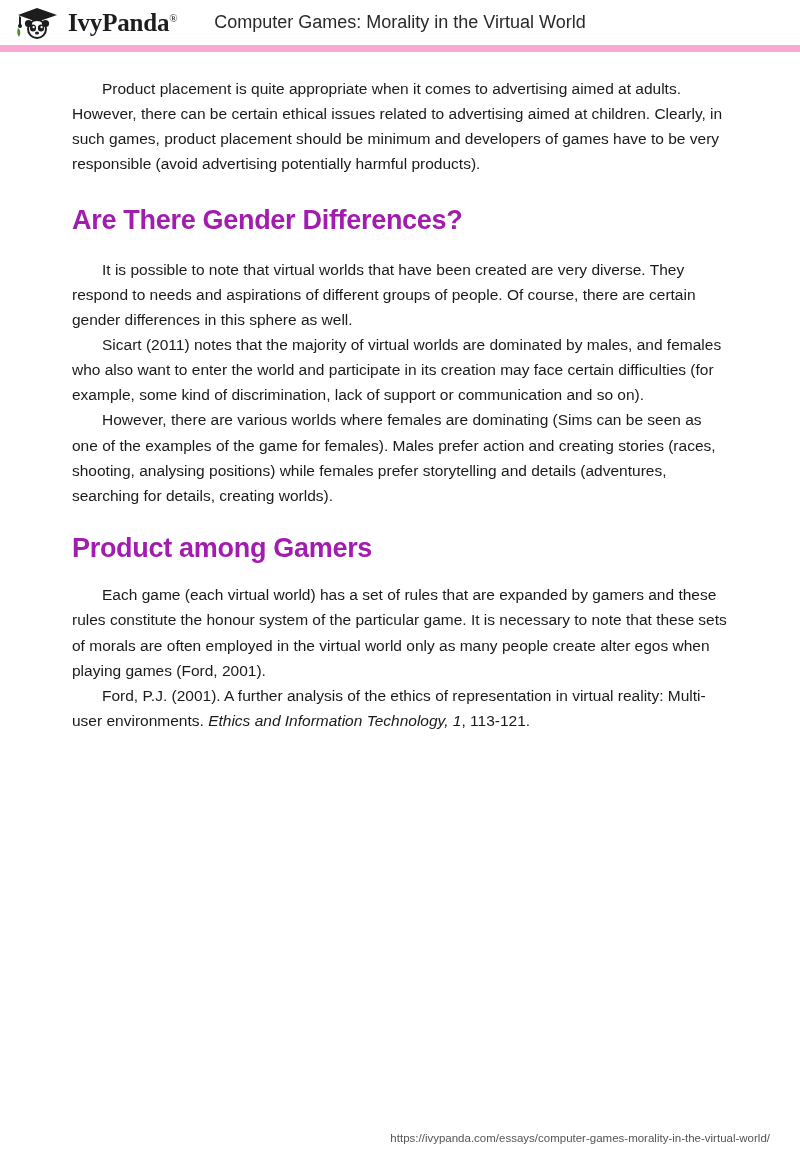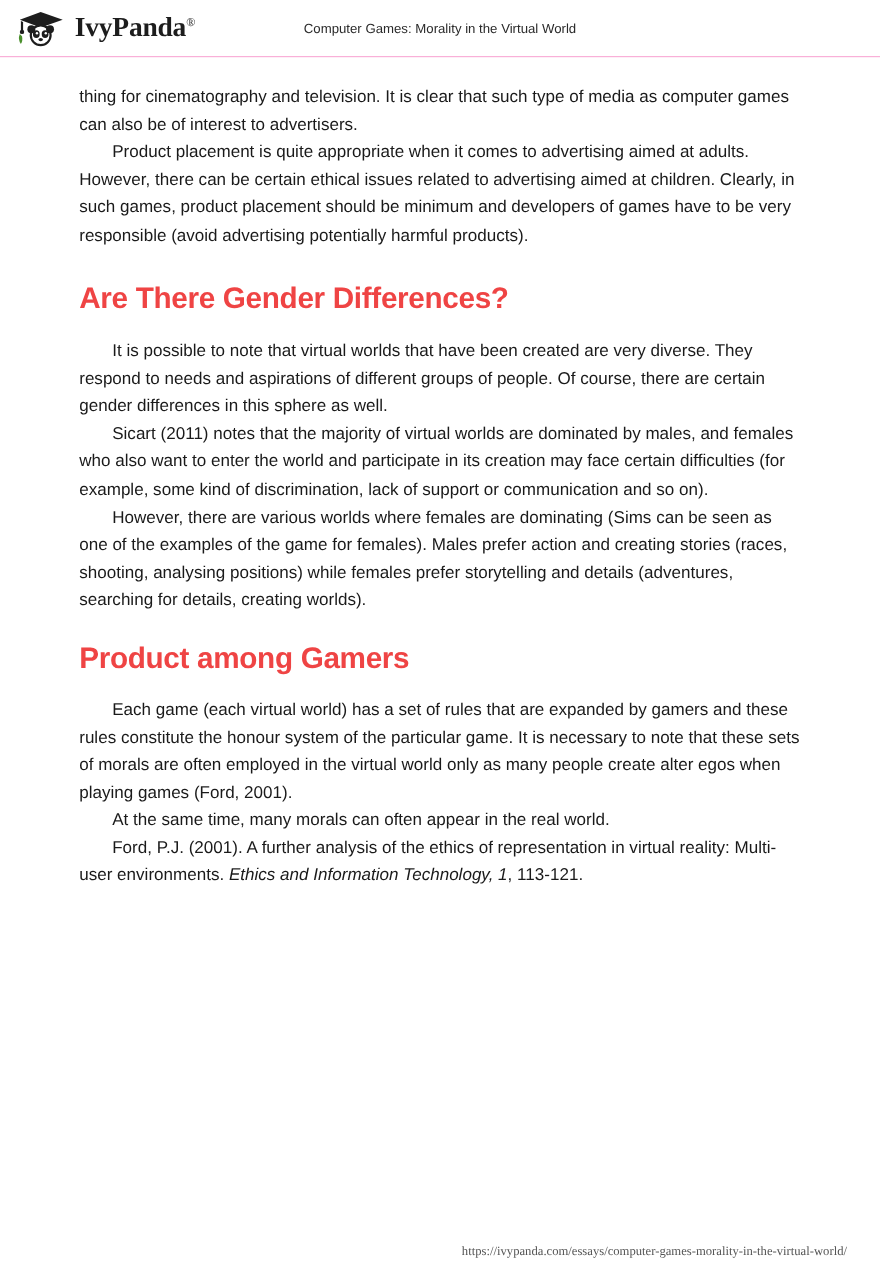"IvyPanda®" .header { border-bottom: 1px solid #f9a8d4 -> 7px solid #f9a8d4 }
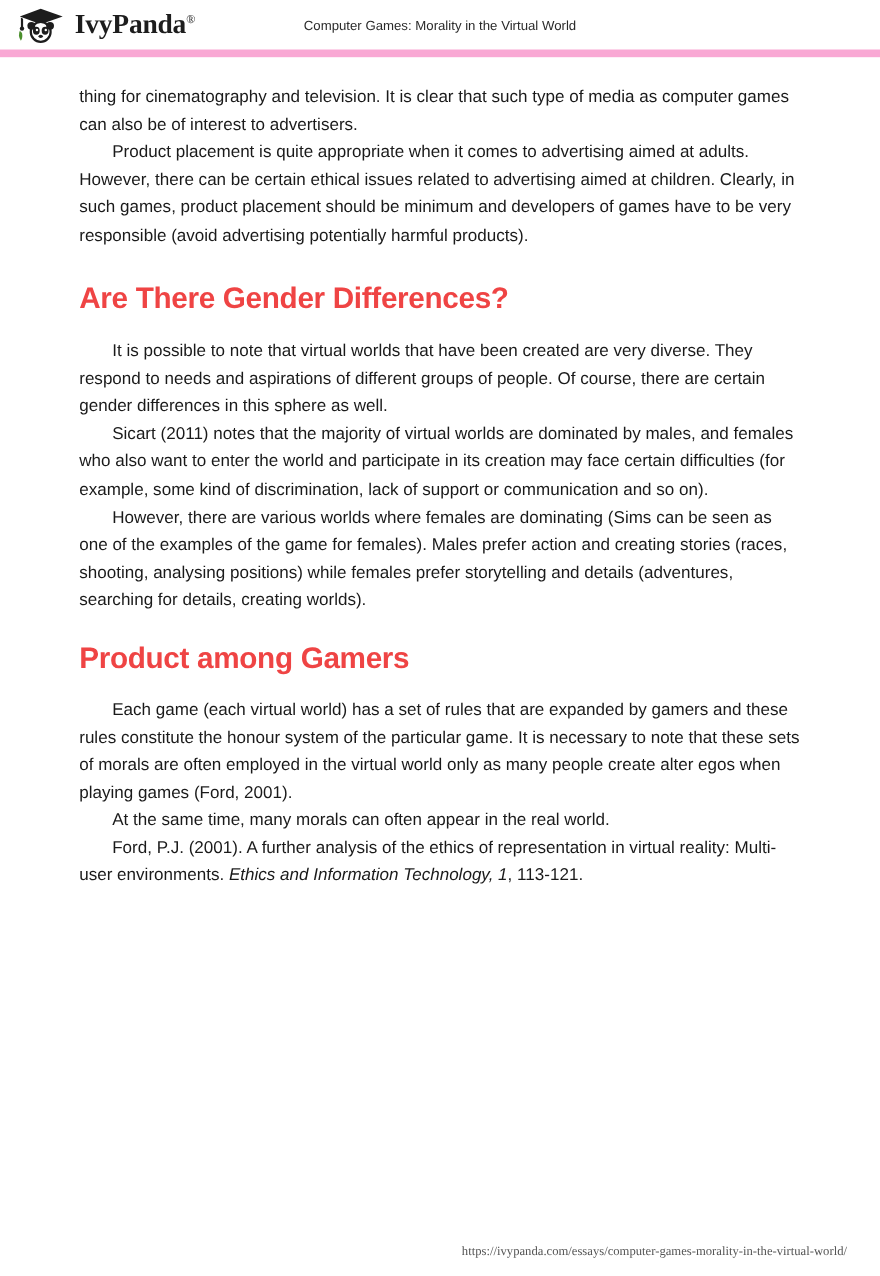"Computer Games: Morality in the" .doc-title { font-size: 12px -> 18px }
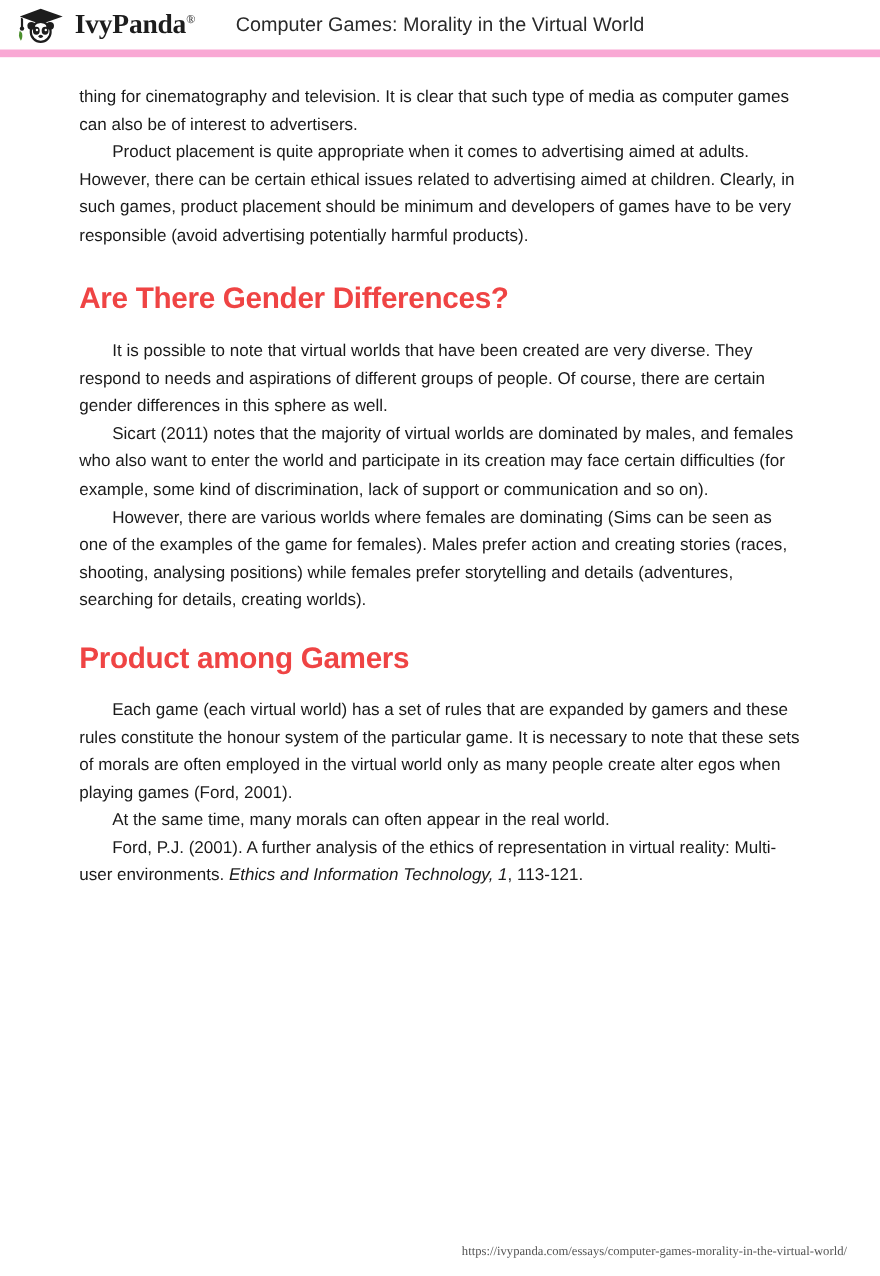"thing for cinematography and television." p.para { html: <p>thing for cinematography and television. It is clear that such type of media as computer games can also be of interest to advertisers.</p> -> none }
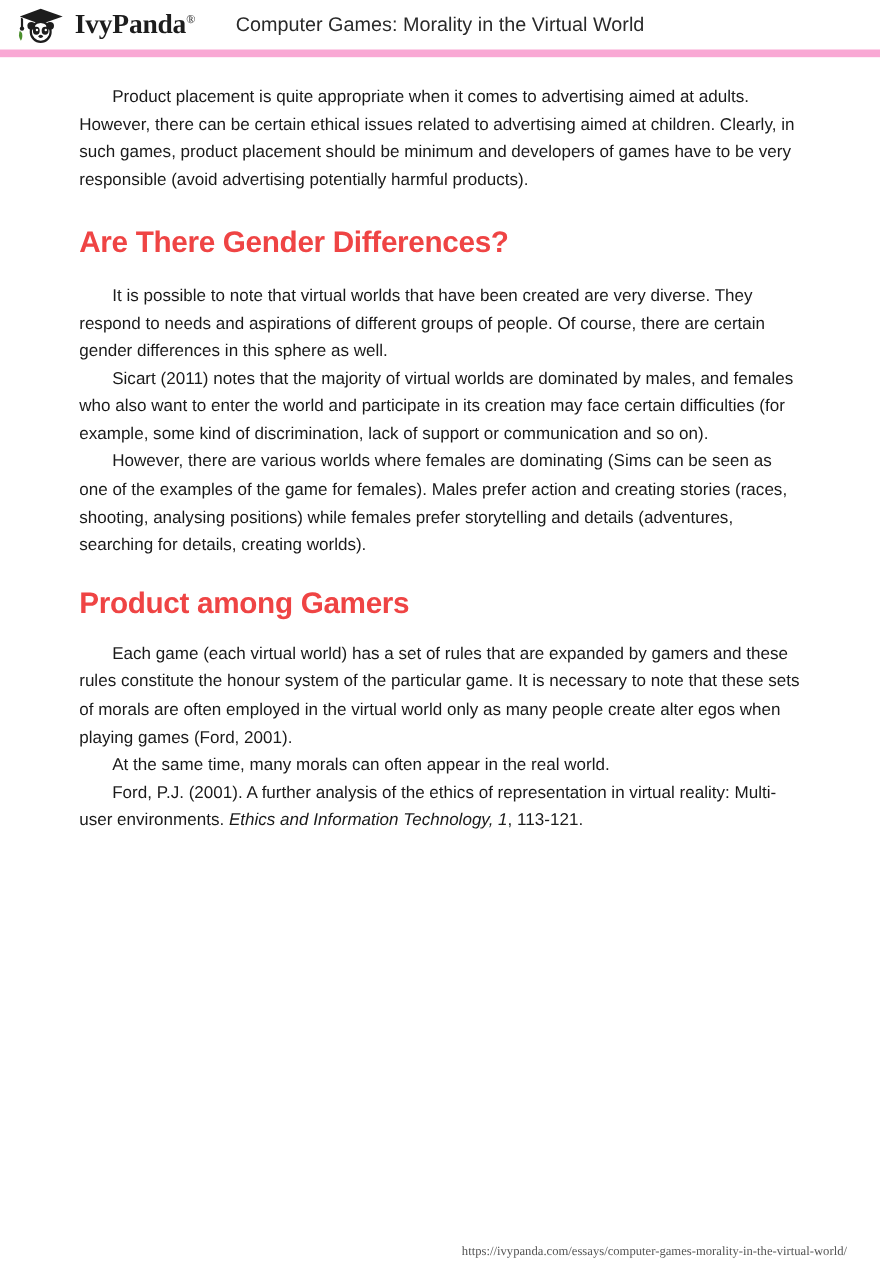"Are There Gender Differences?" h2.section { color: #ef4444 -> #a21caf }
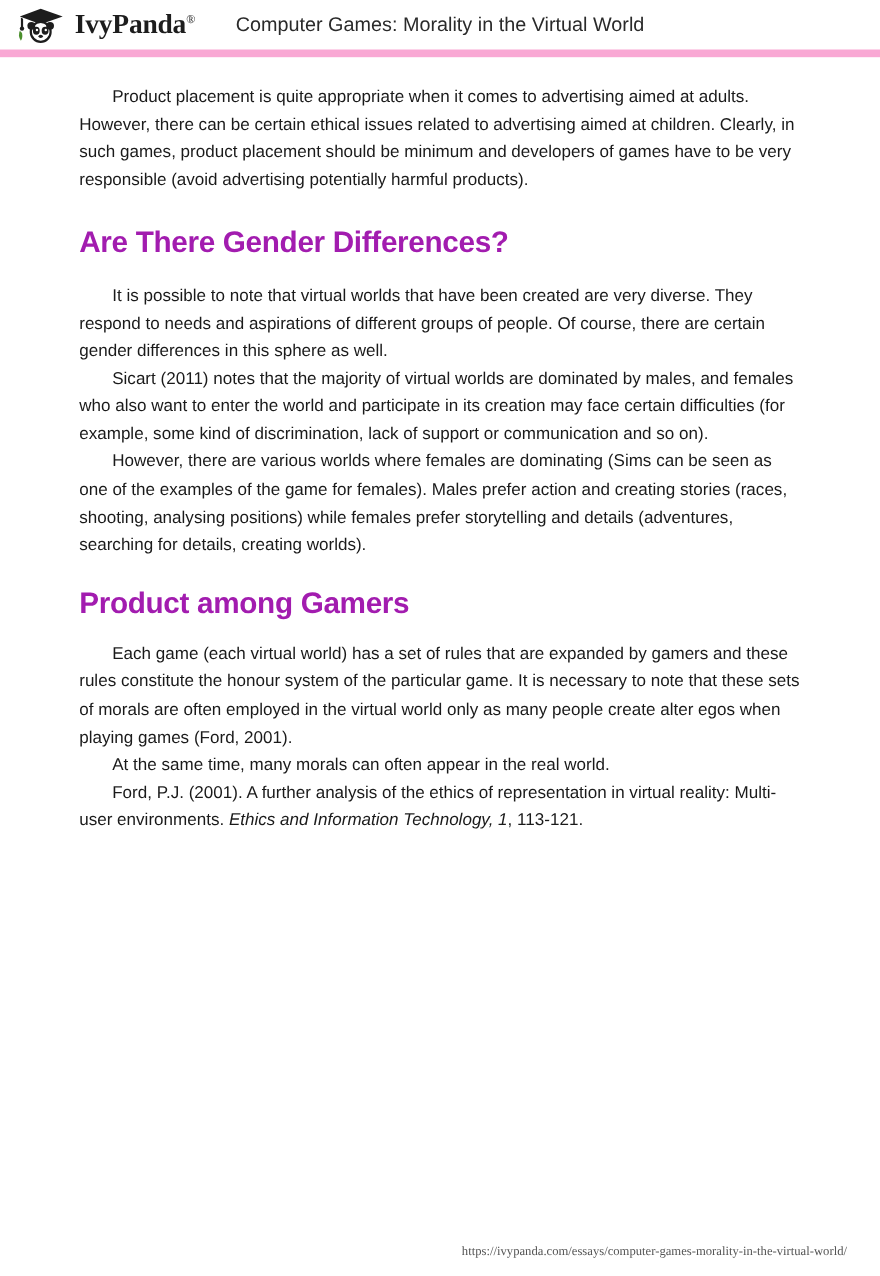"At the same time, many" p.para { html: <p>At the same time, many morals can often appear in the real world.</p> -> none }
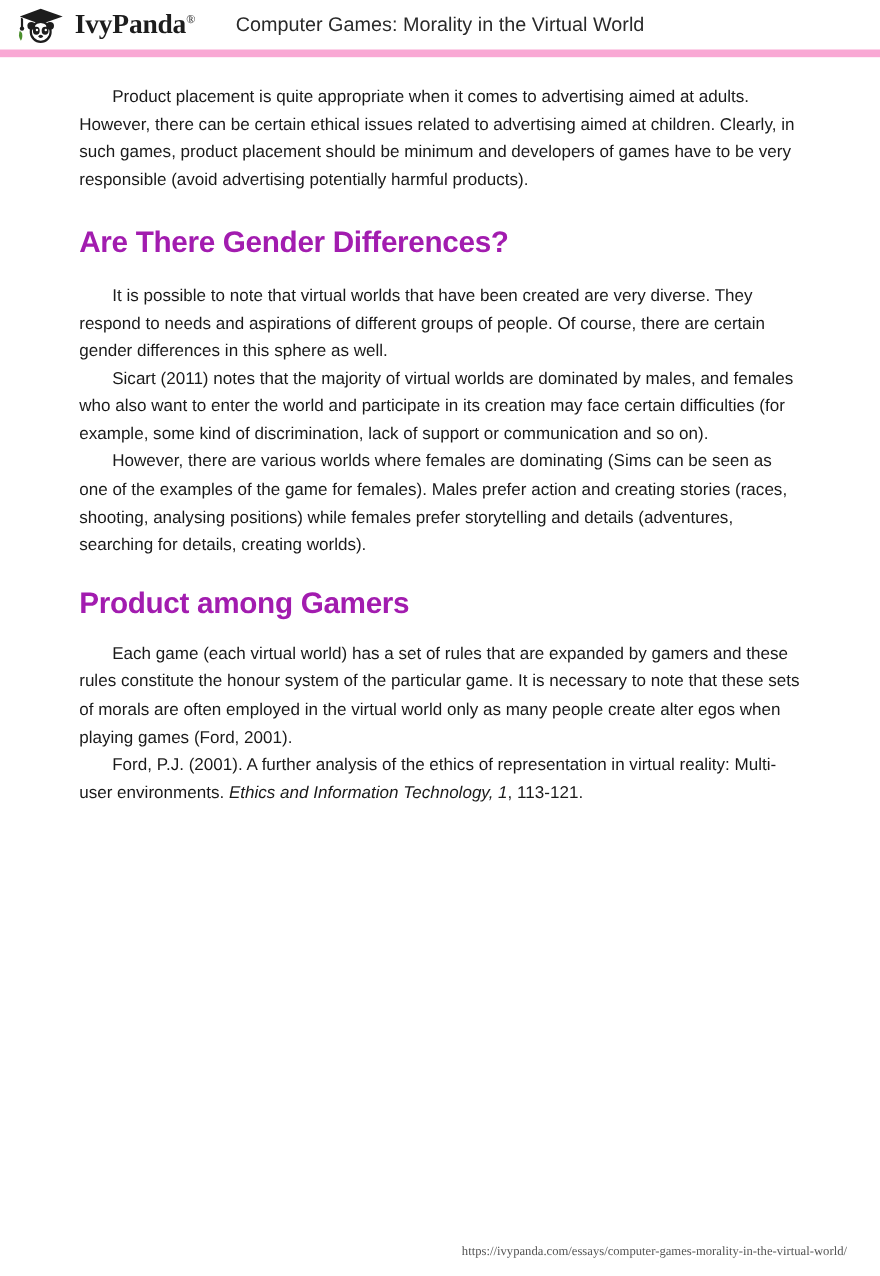"https://ivypanda.com/essays/computer-gam" .footer-url { font-family: Liberation Serif, serif -> none }
